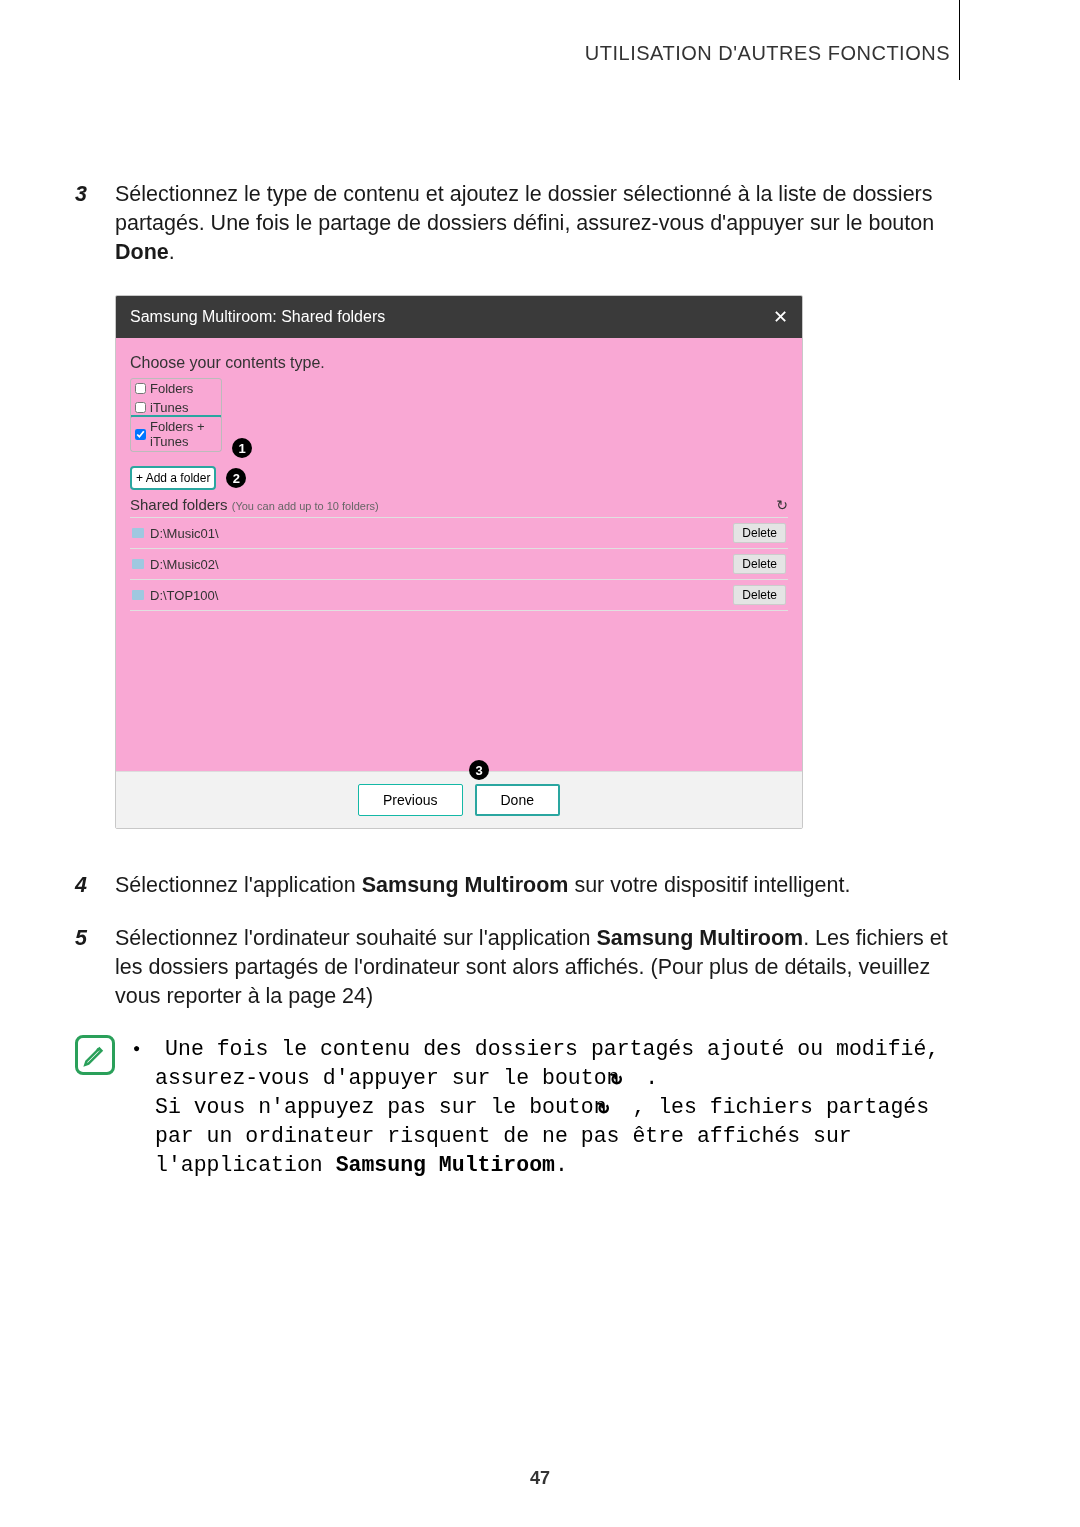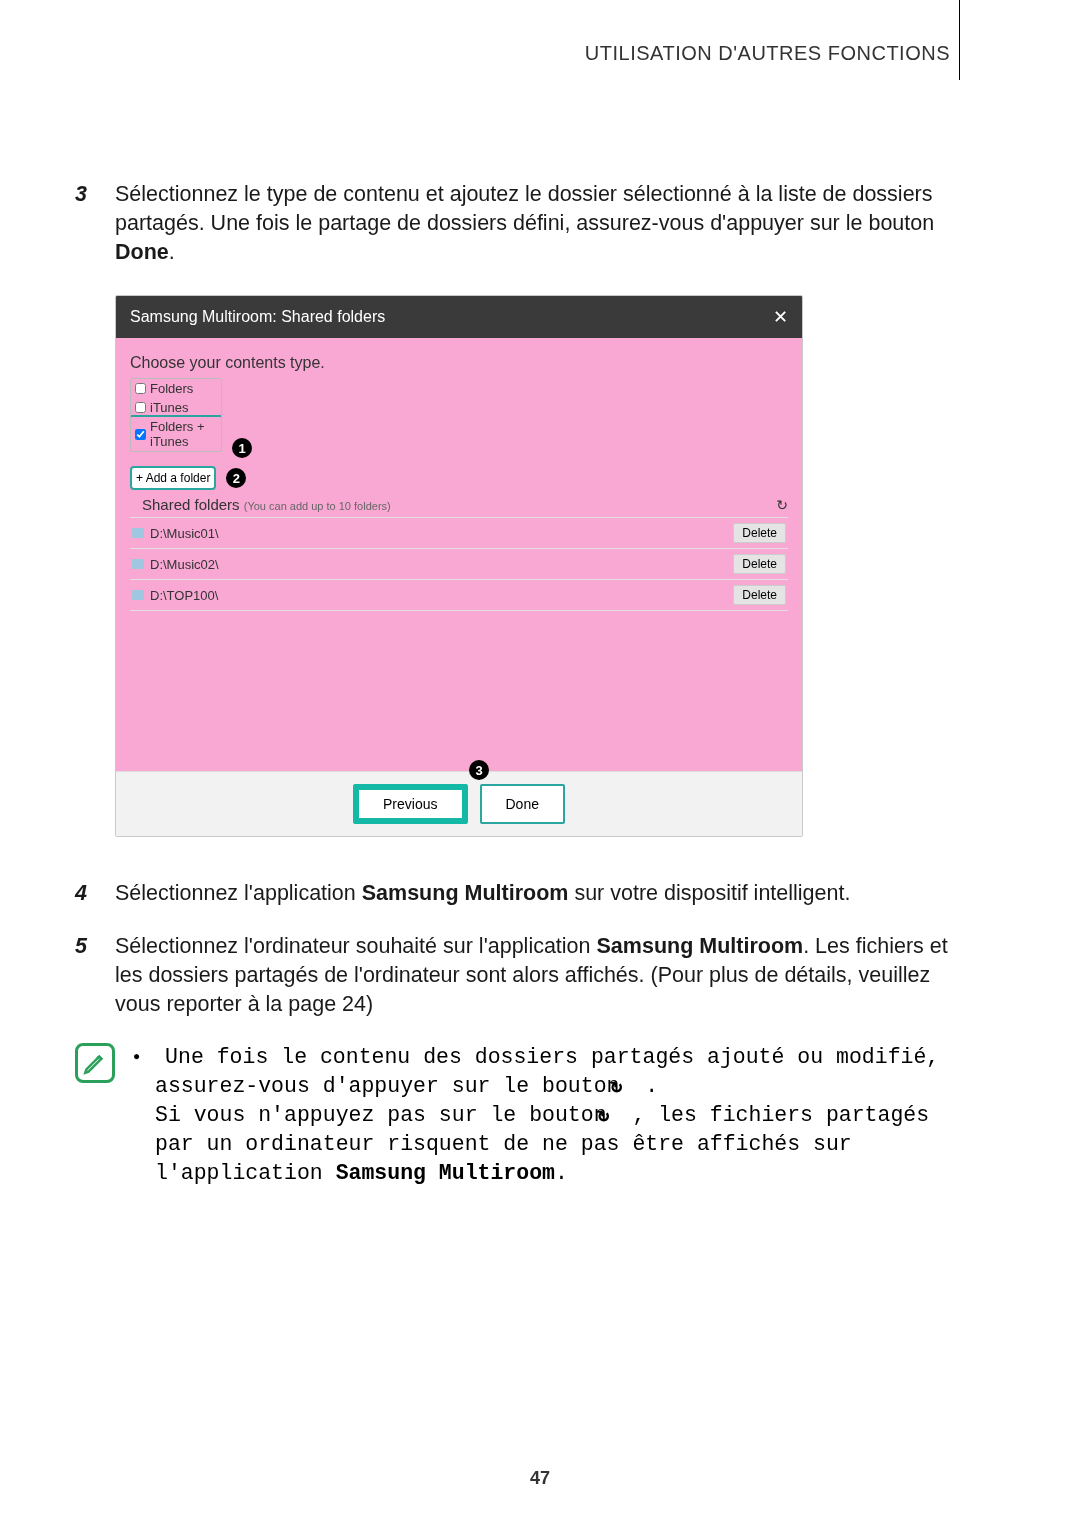"Shared folders (You can add" .shared-label { margin-left: 12px -> none }
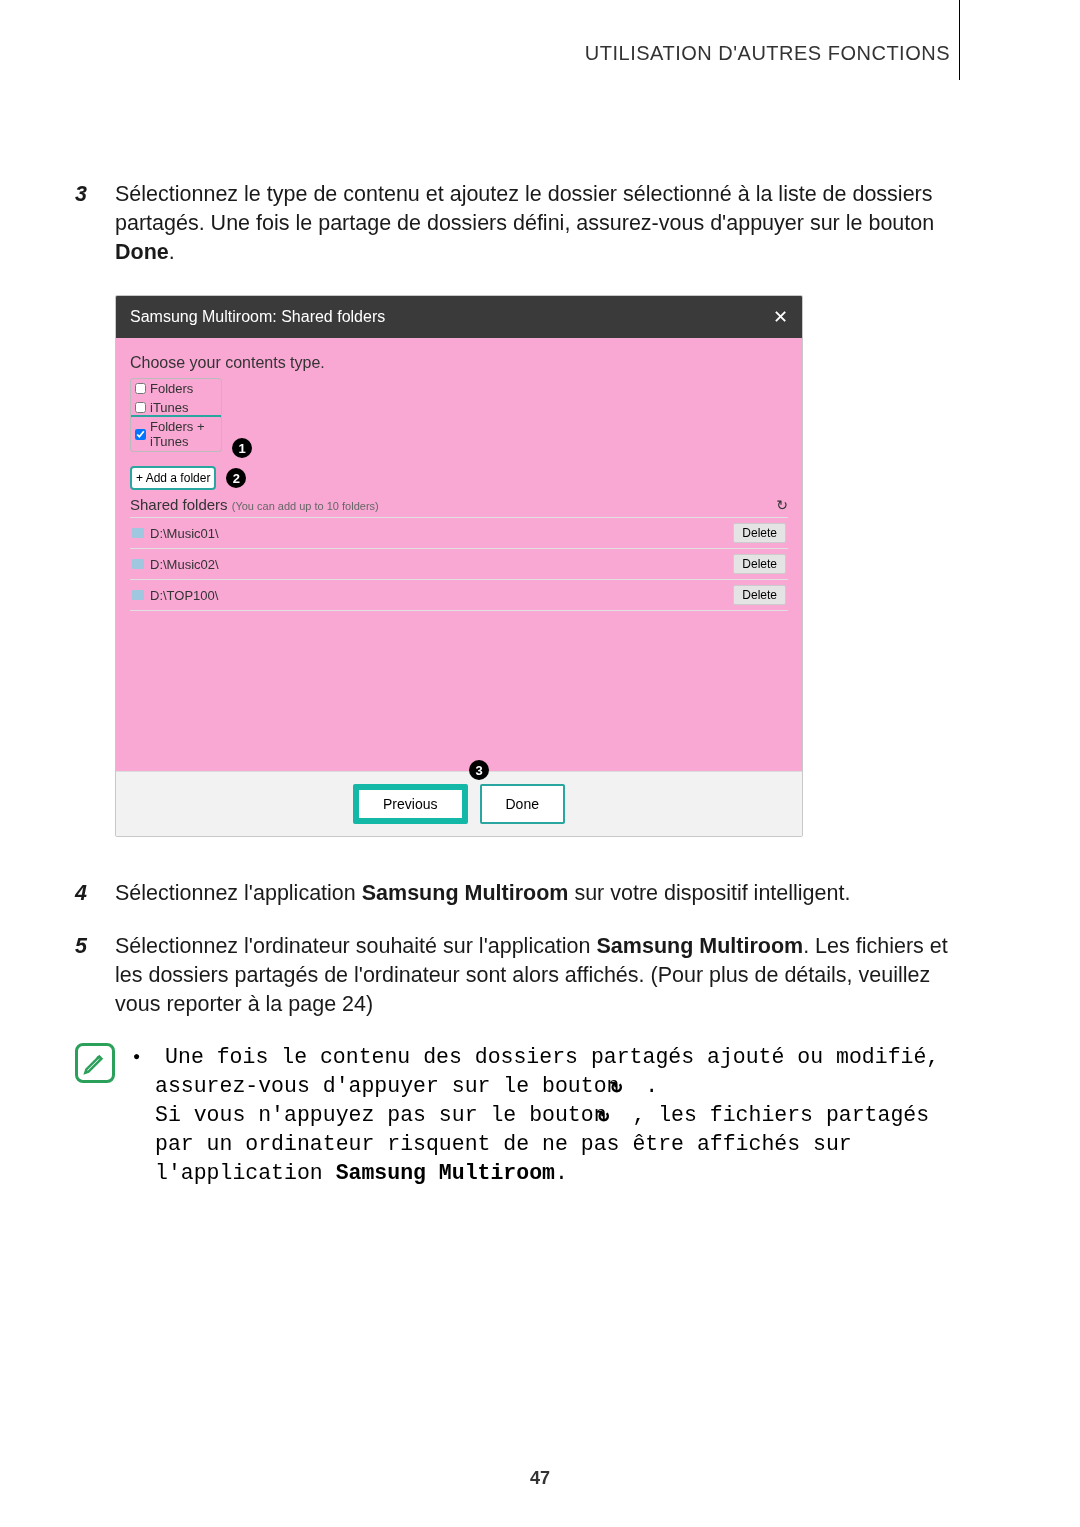"Previous" .dlg-btn { border: 6px solid #14b8a6 -> 1px solid #14b8a6 }
